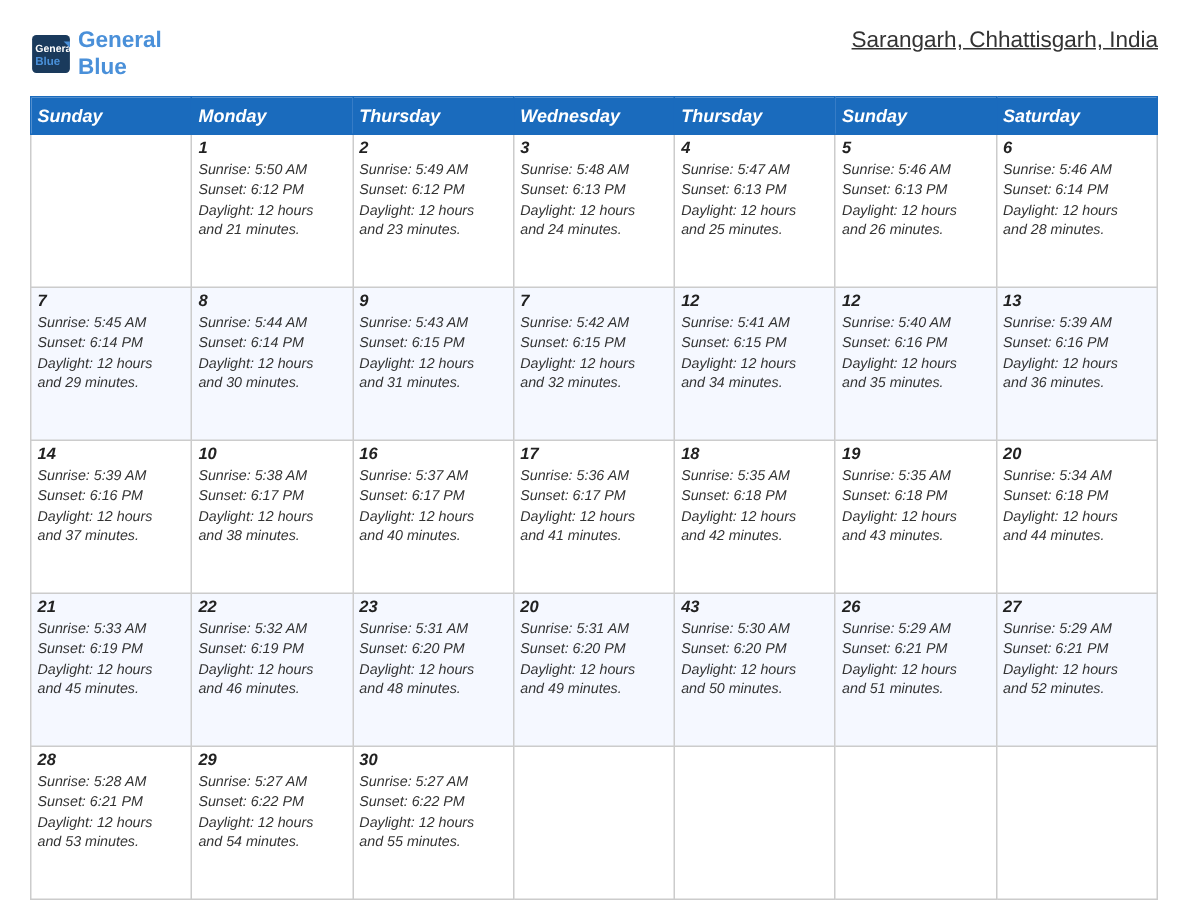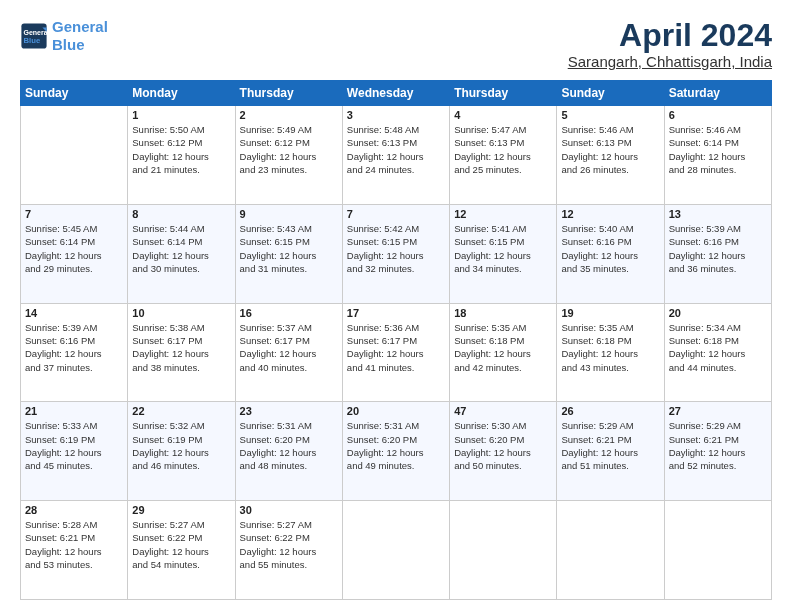"April 2024" div.month-title { html: <div>April 2024</div> -> none }
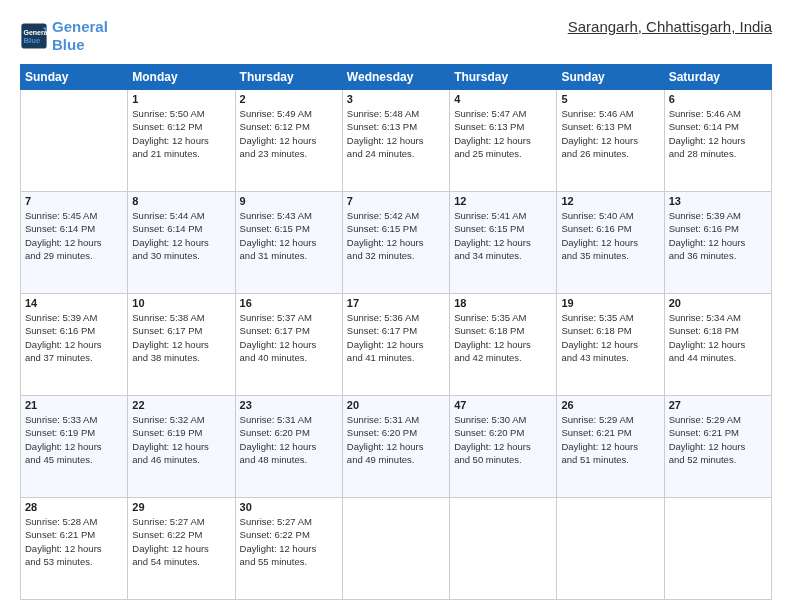"Sunday" table { font-style: none -> italic }
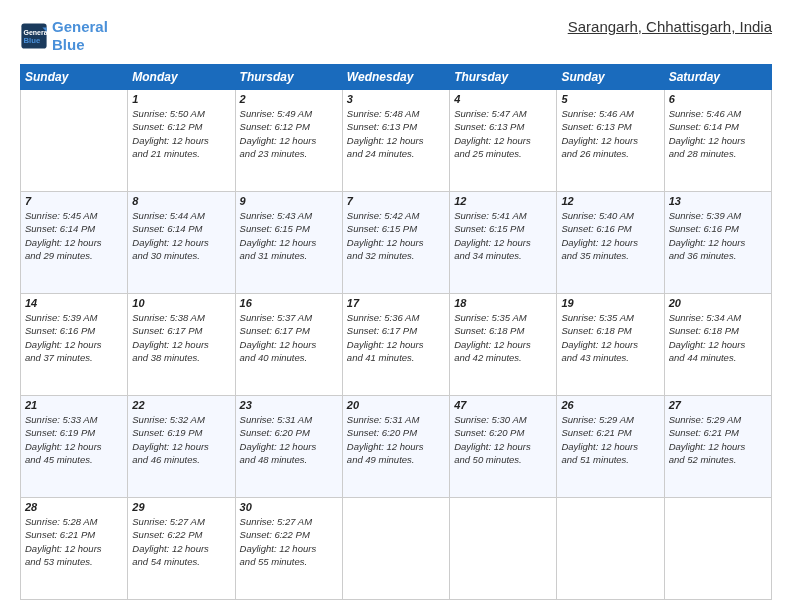"47" span.day-num { text: 47 -> 43 }
